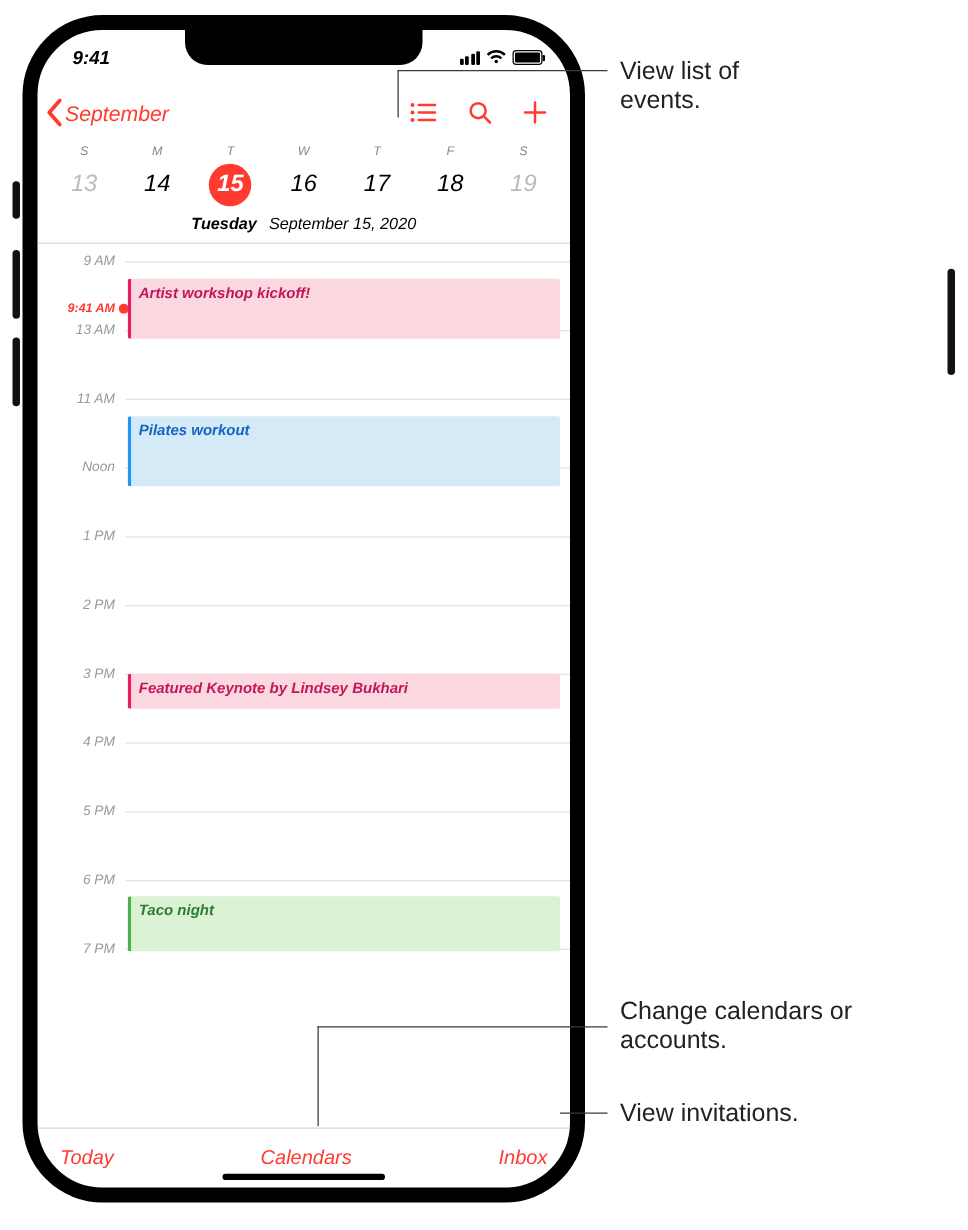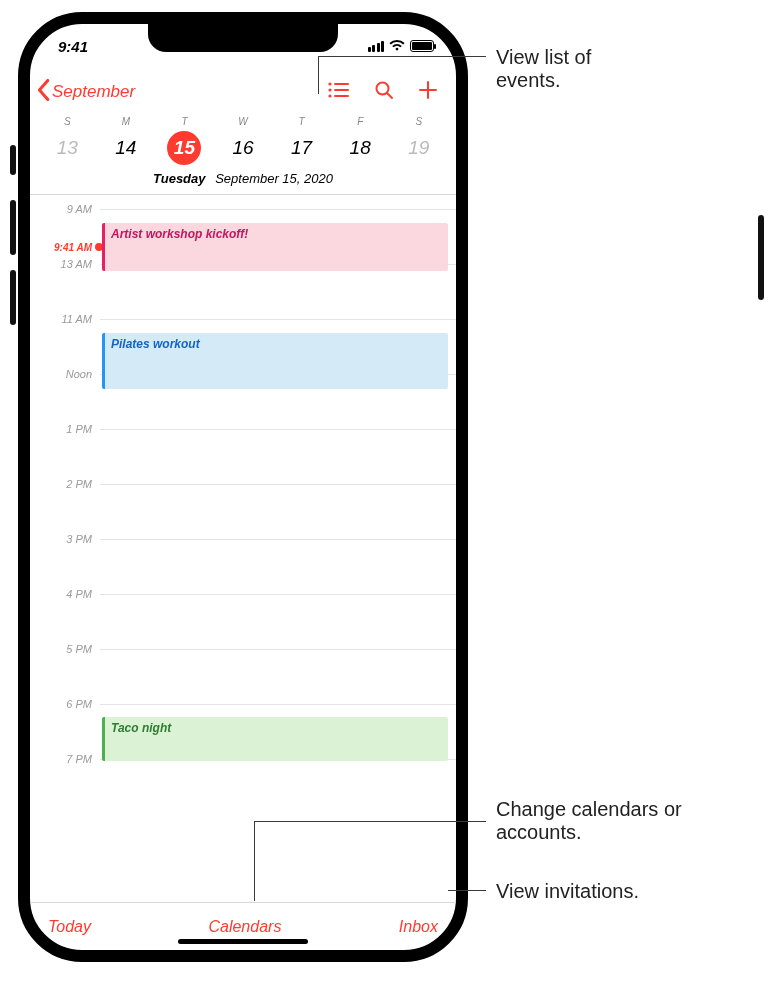"Featured Keynote by Lindsey Bukhari" div.event { html: none -> <div>Featured Keynote by Lindsey Bukhari</div> }
